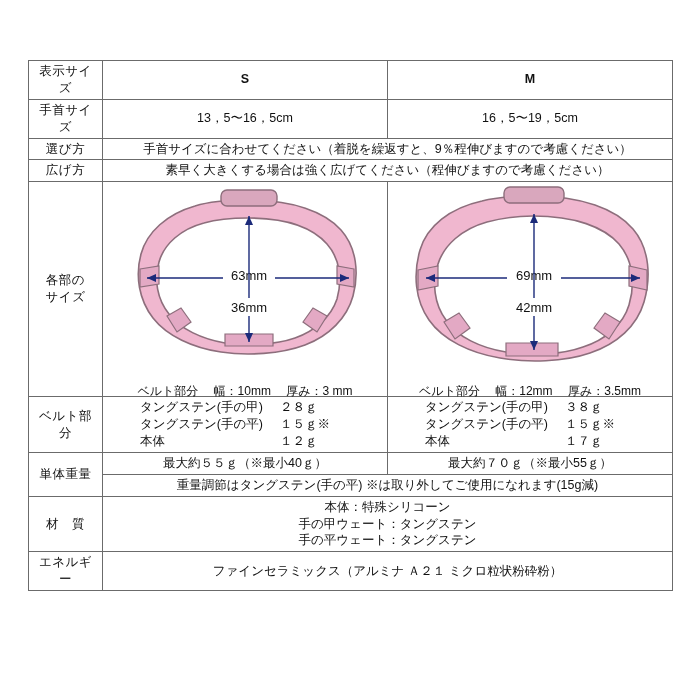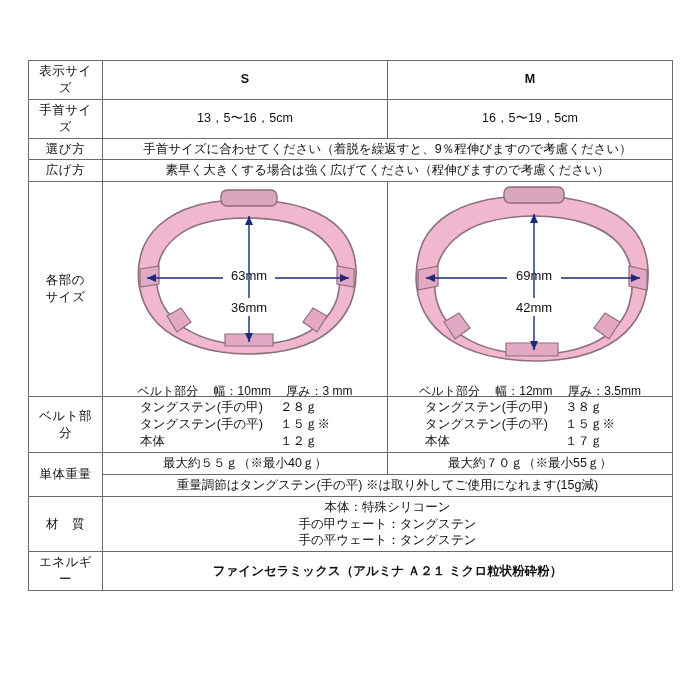"ファインセラミックス（アルミナ Ａ２１ ミクロ粒状粉砕粉）" .energy { font-weight: bold -> none }
